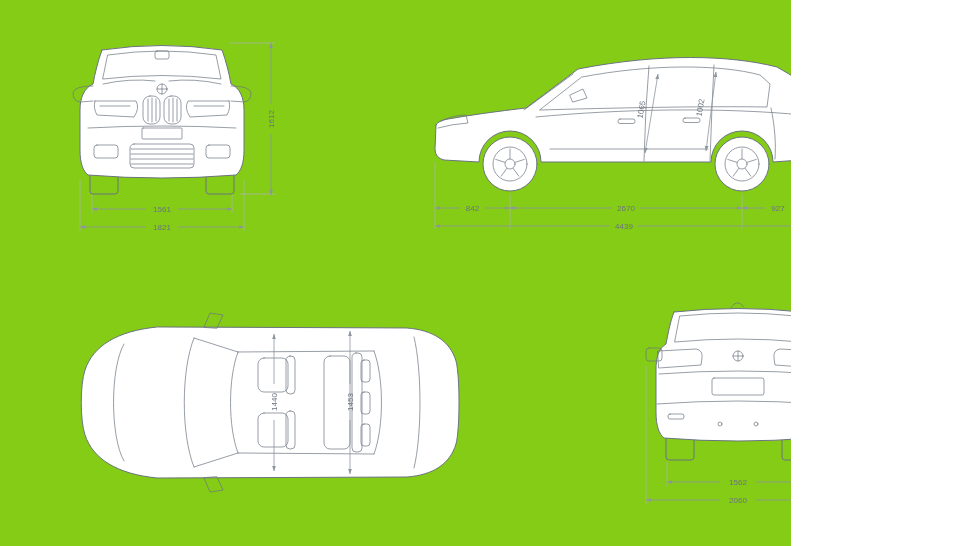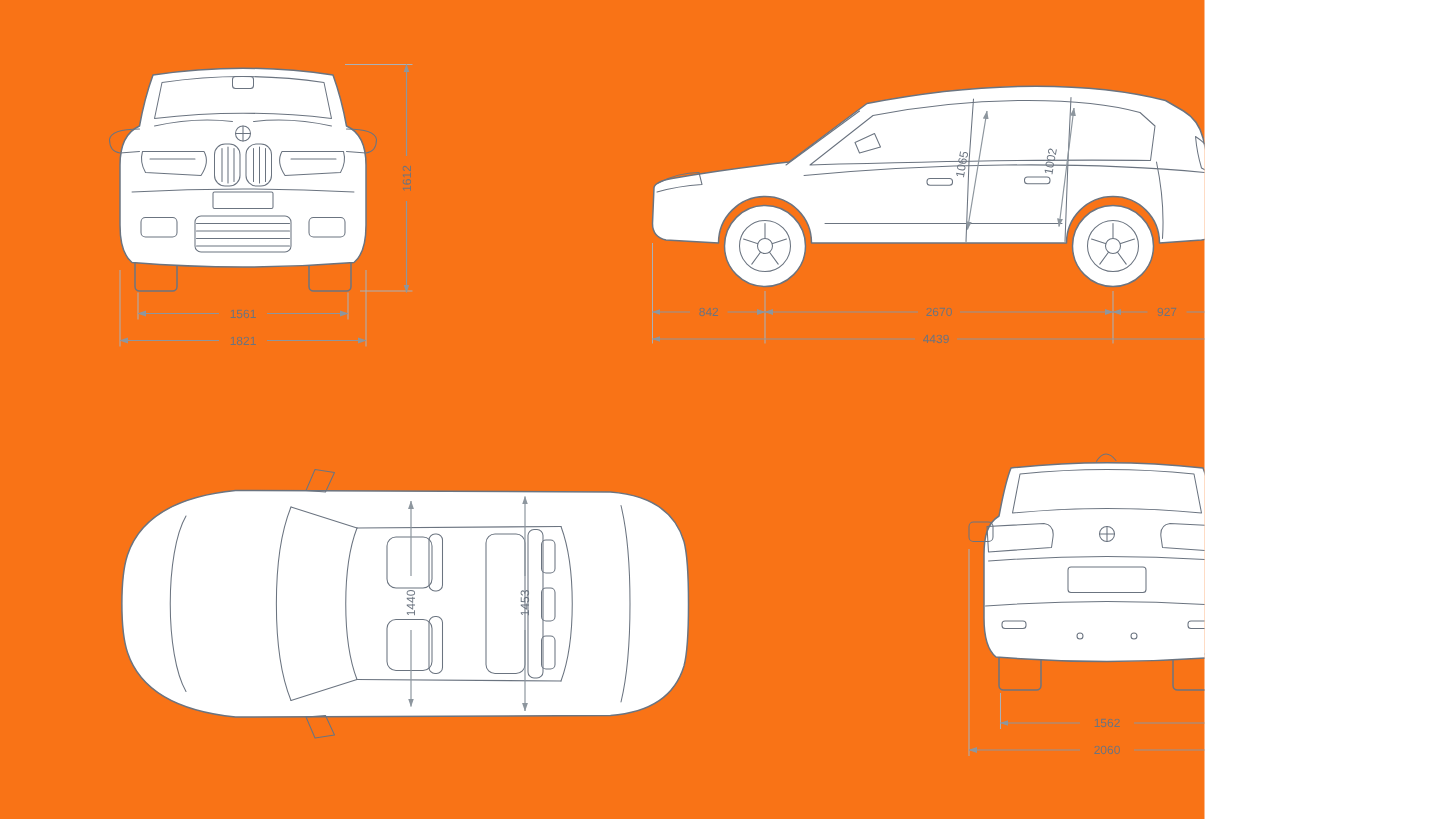"1561" .canvas { background: #f97316 -> #84cc16; padding-left: 12px -> none }
